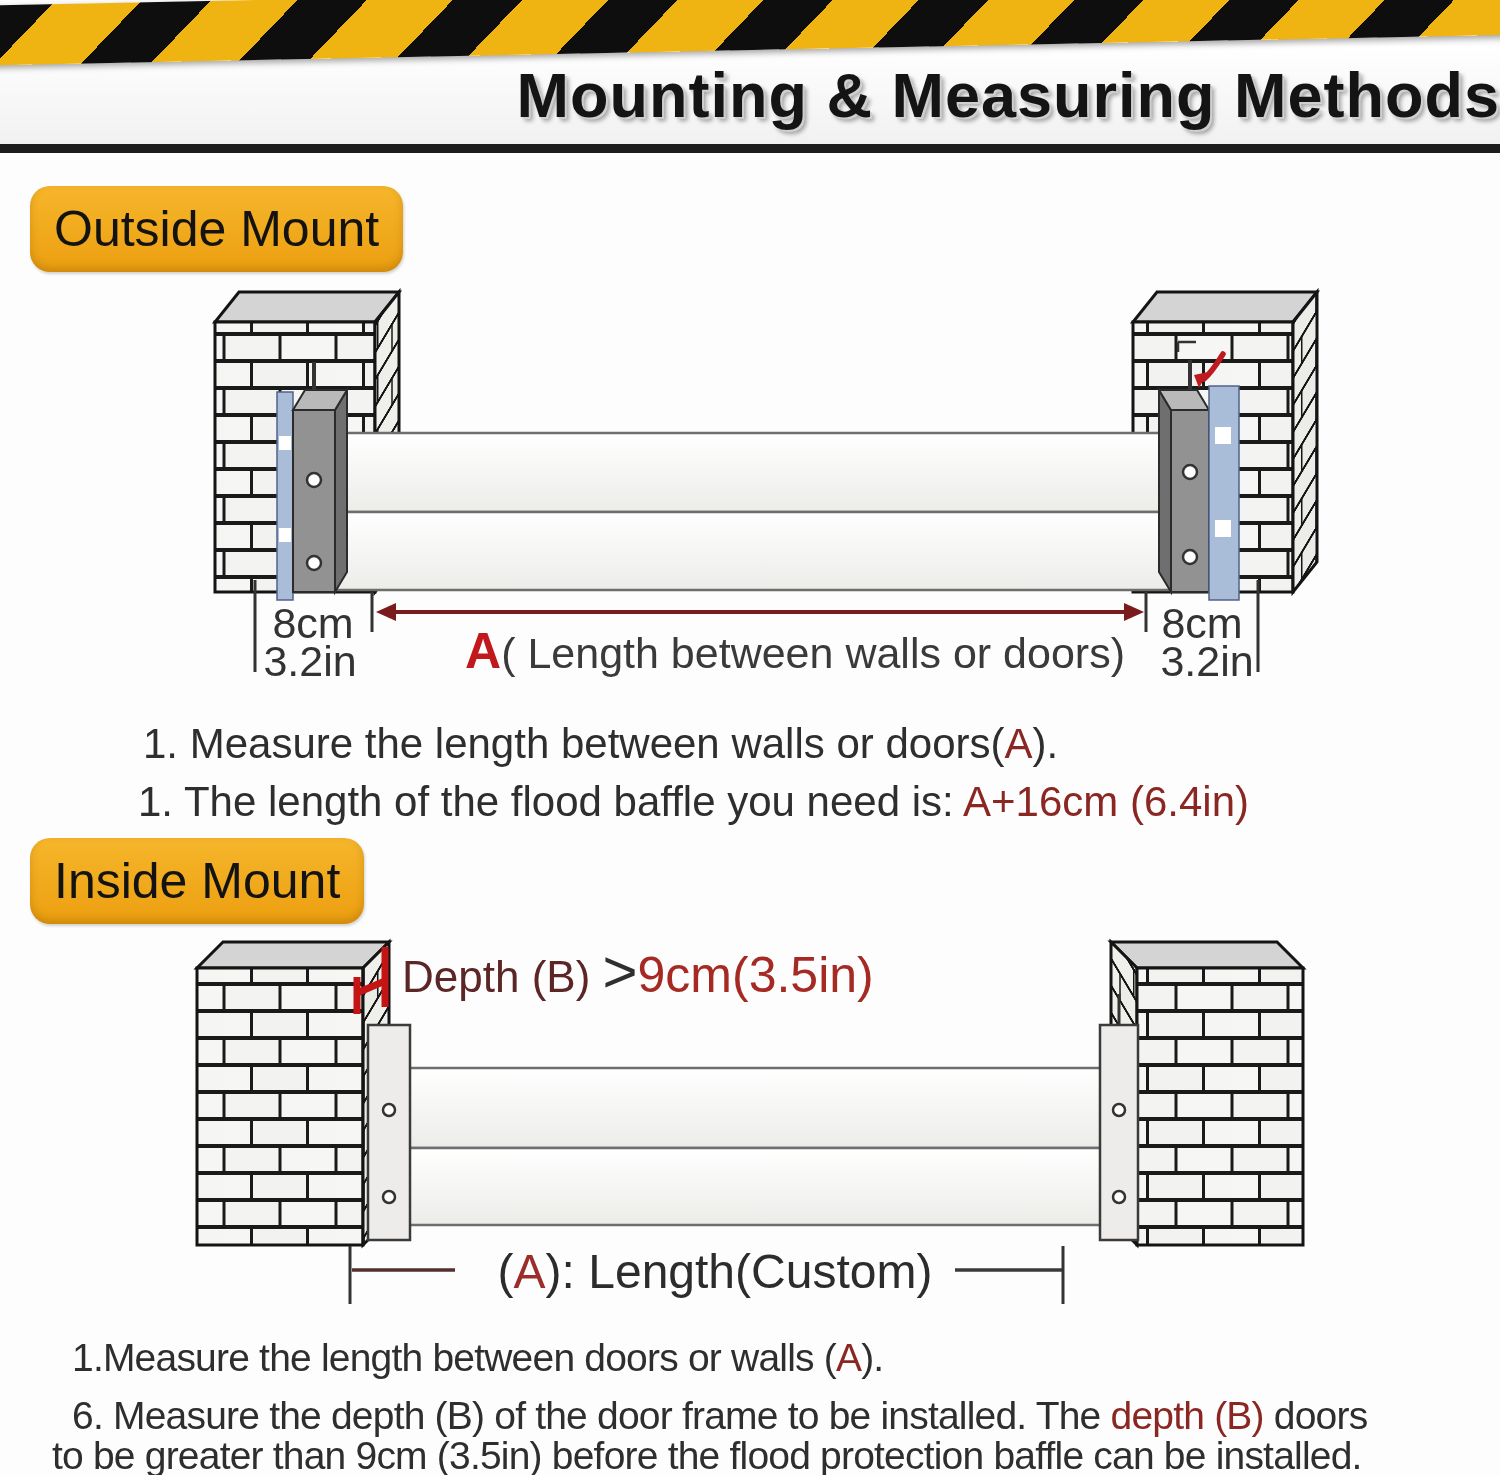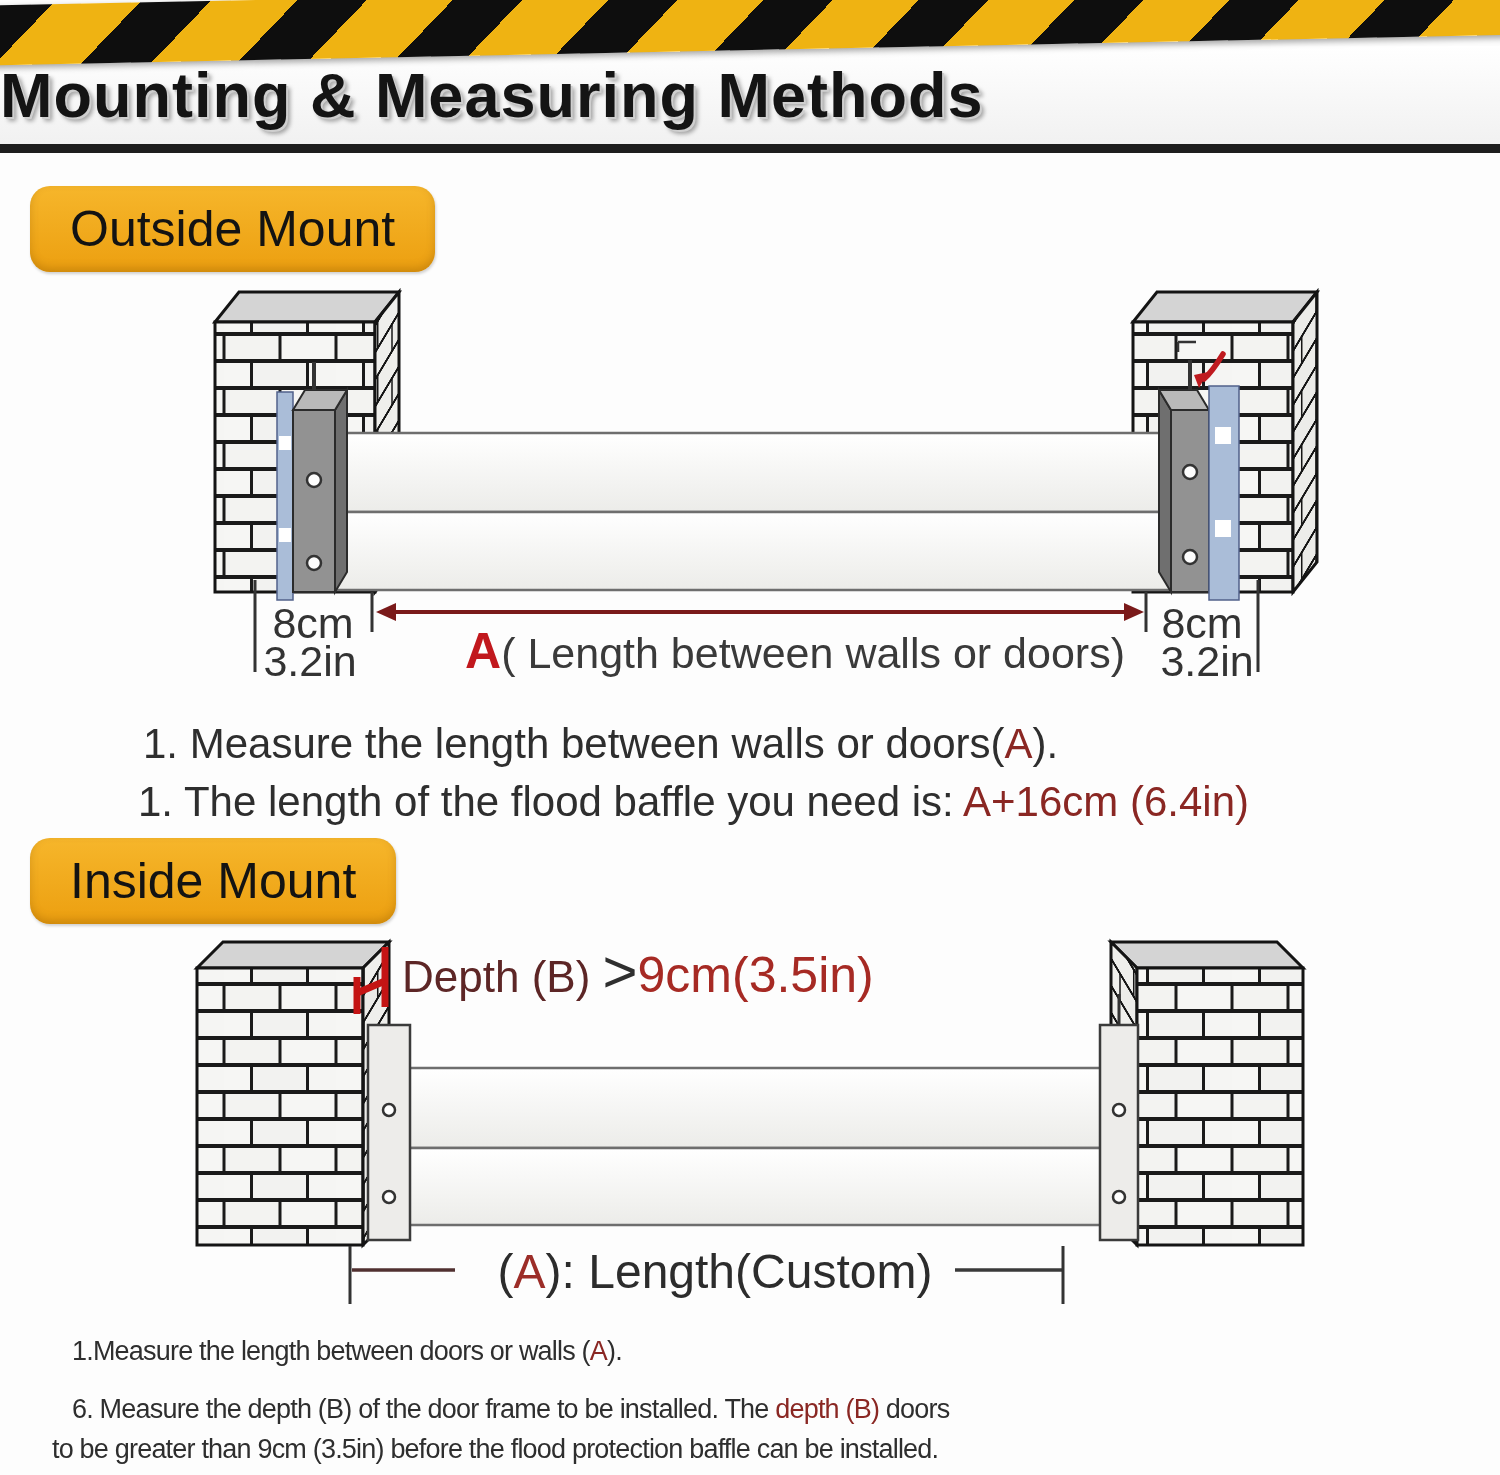"Mounting & Measuring Methods" .title-band { justify-content: flex-start -> flex-end }
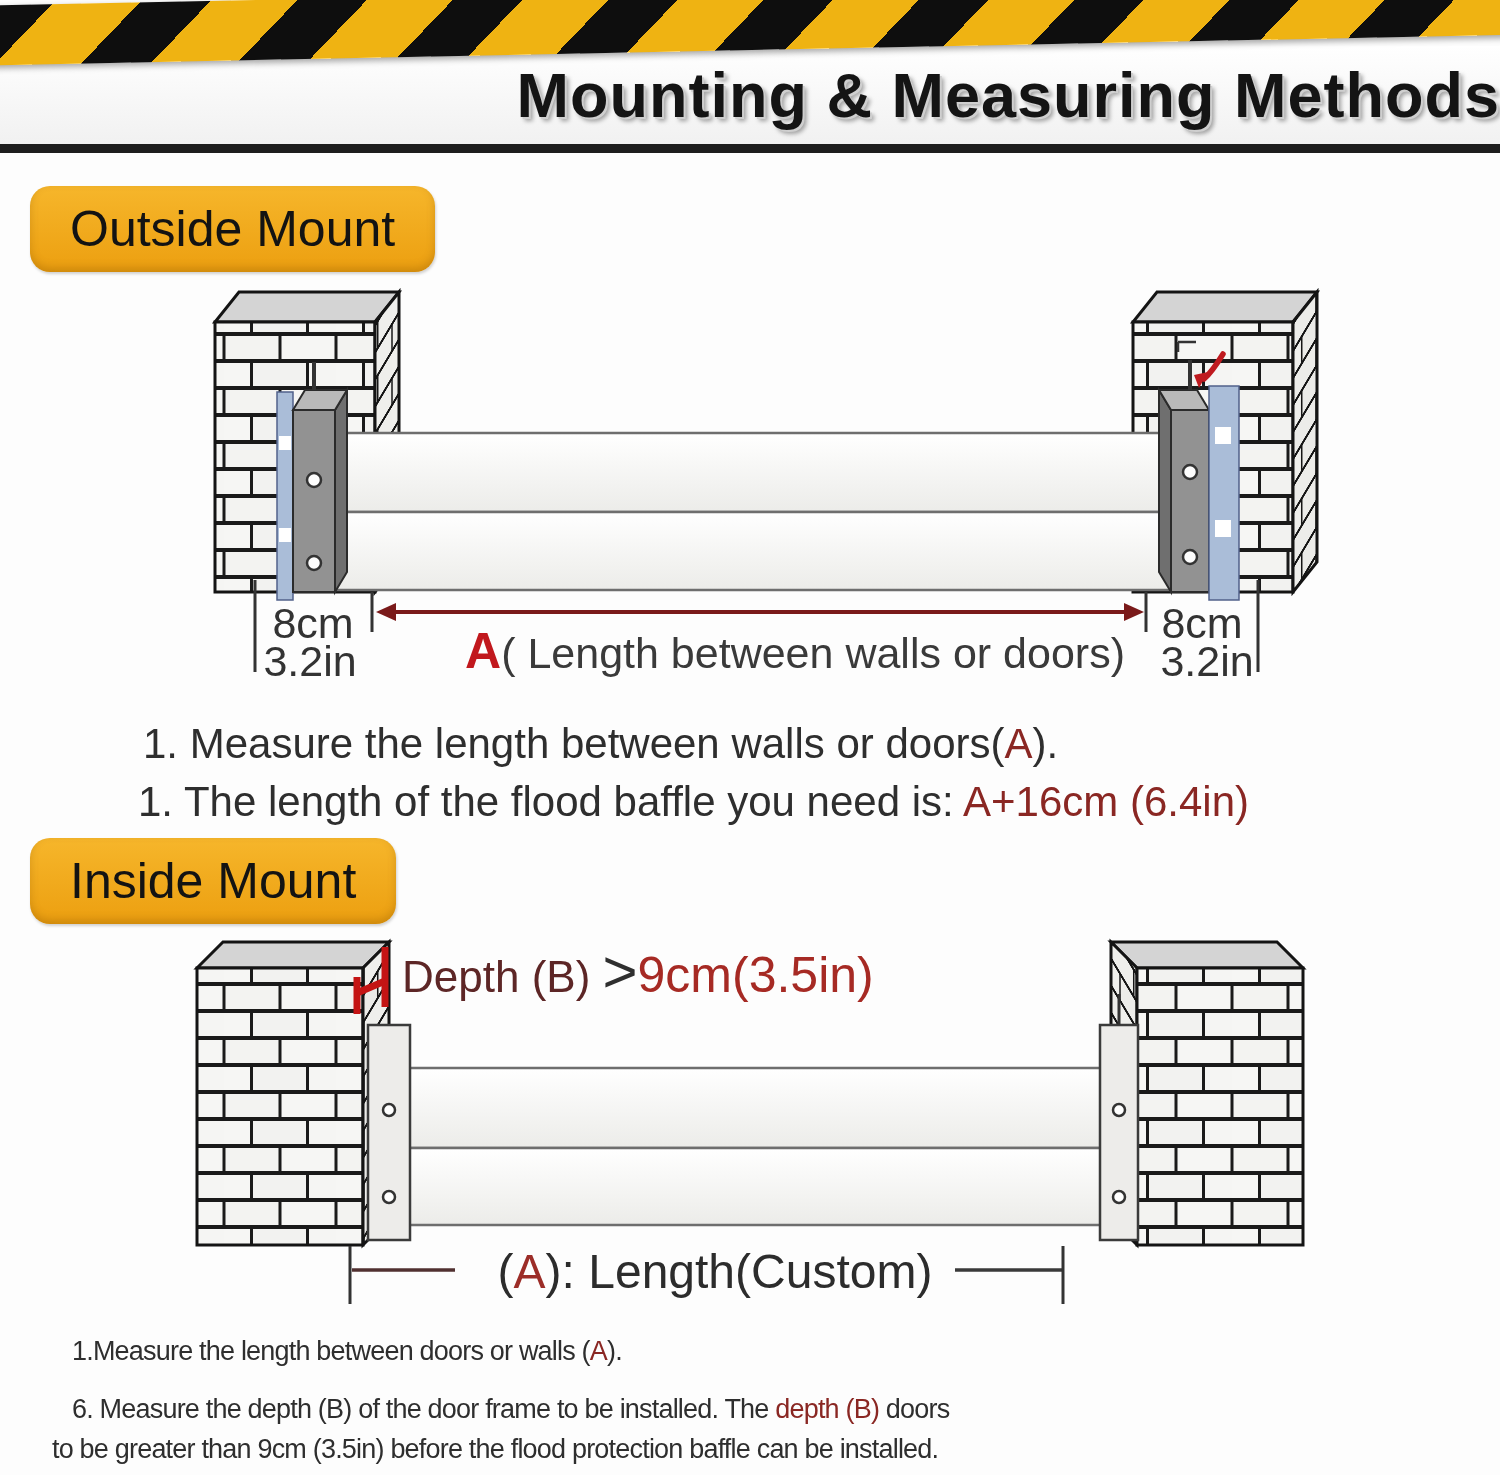"Outside Mount" .badge { padding: 14px 40px -> 14px 24px }
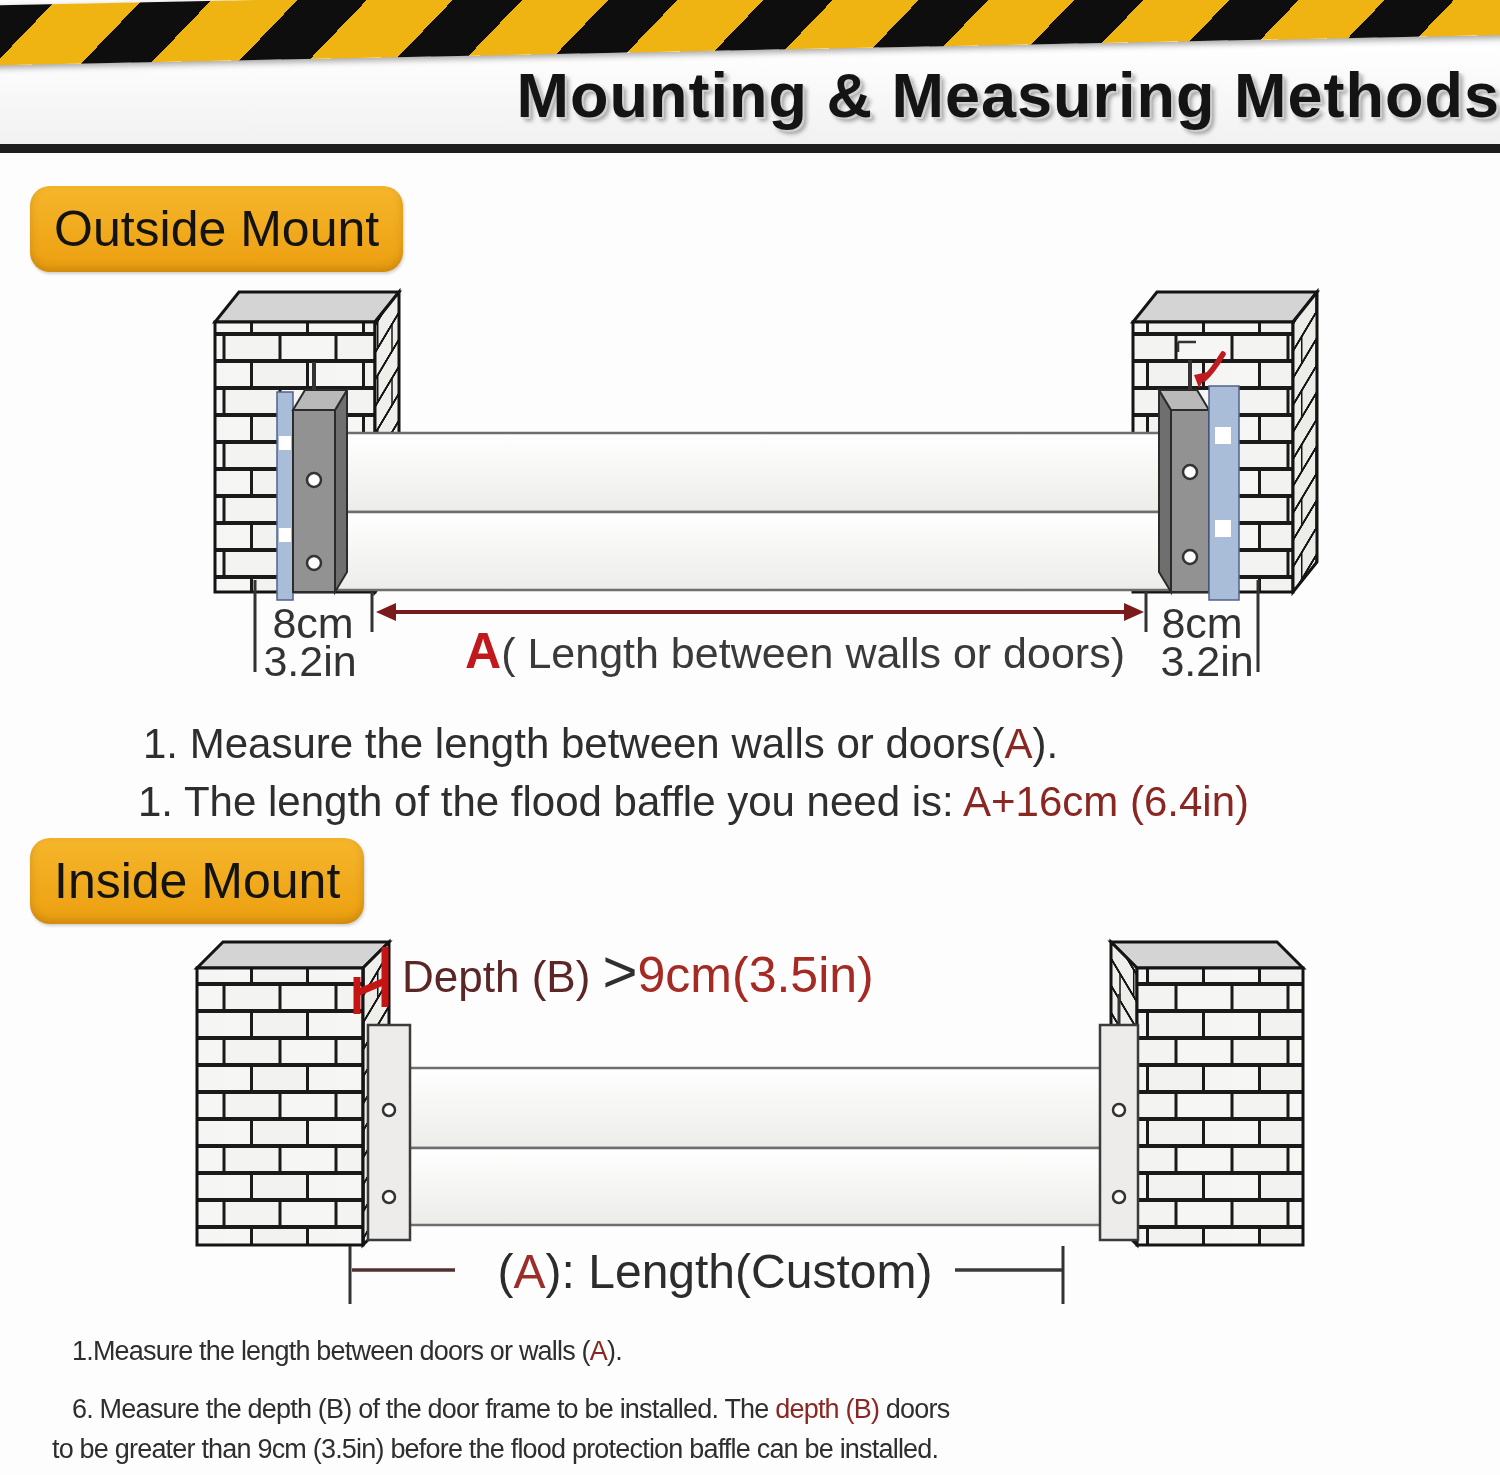"1.Measure the length between doors" .steps-bottom .step-line { font-size: 27px -> 39px }
